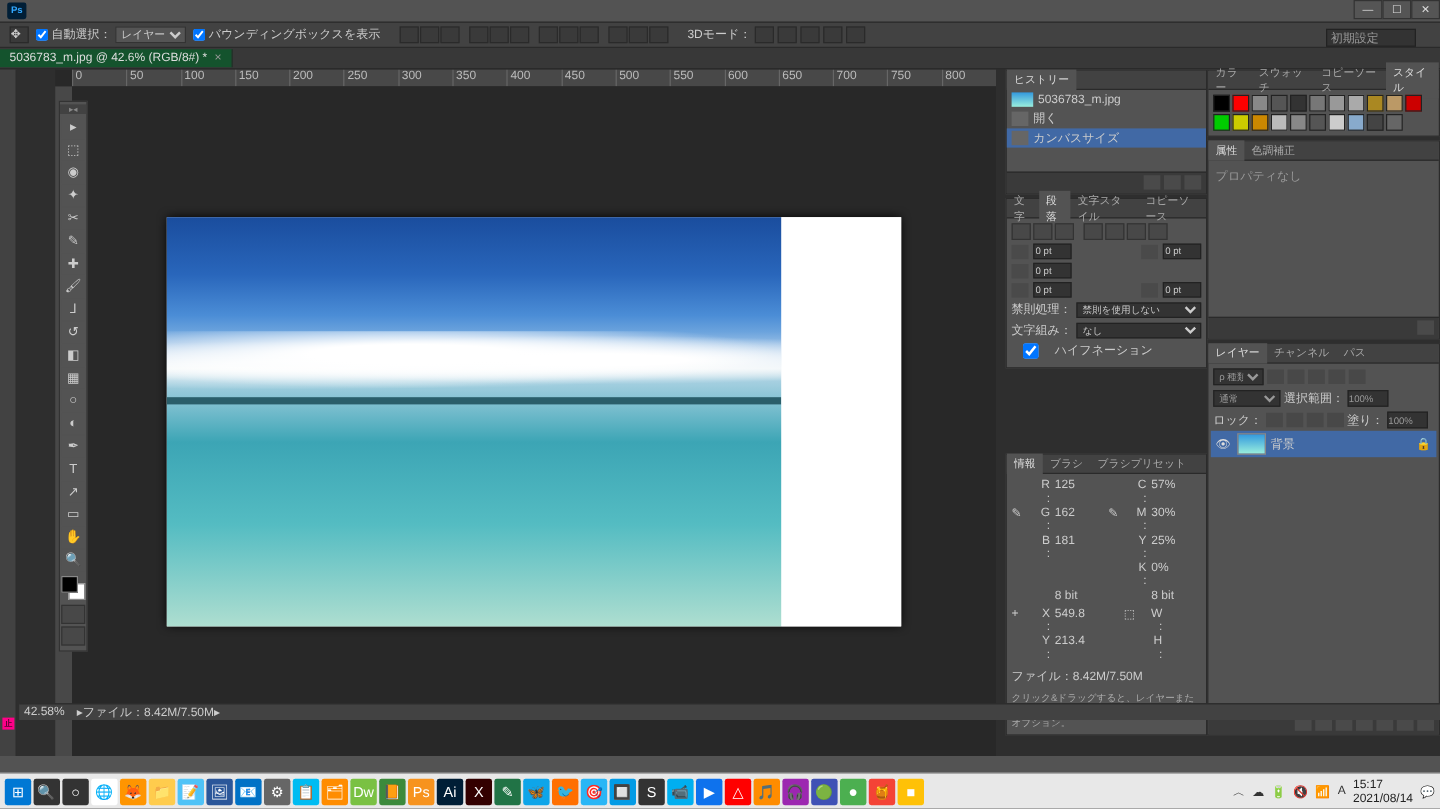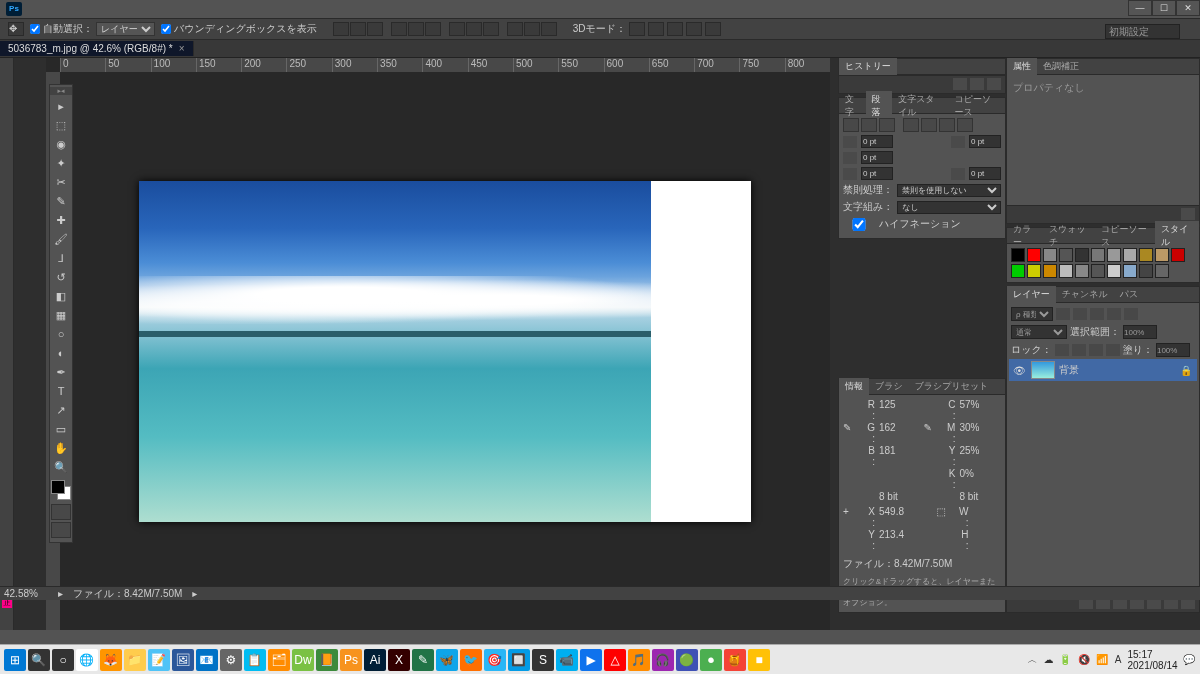"5036783_m.jpg @ 42.6% (RGB/8#) *" .tab { background: #0f172a -> #14532d }
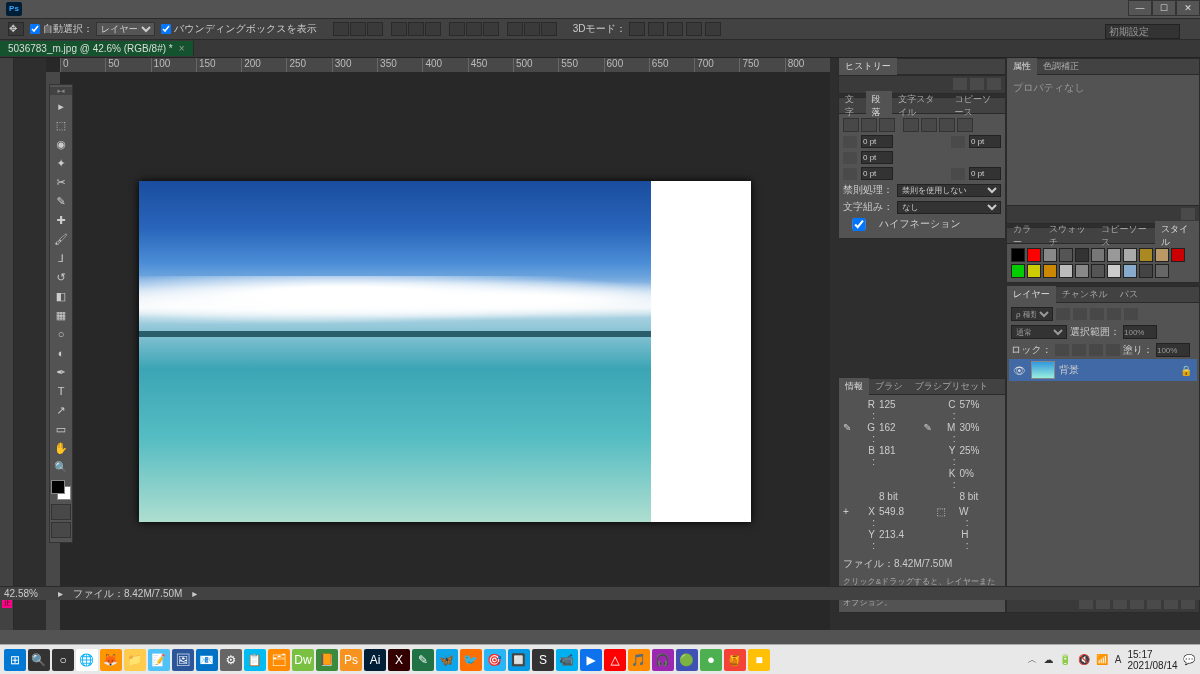"5036783_m.jpg" div.panel-body { html: none -> <div> <div> <div></div> <span>5036783_m.jpg</span> </div> <div> <div></div> <span>開く</span> </div> <div> <div></div> <span>カンバスサイズ</span> </div> <div></div> </div> }
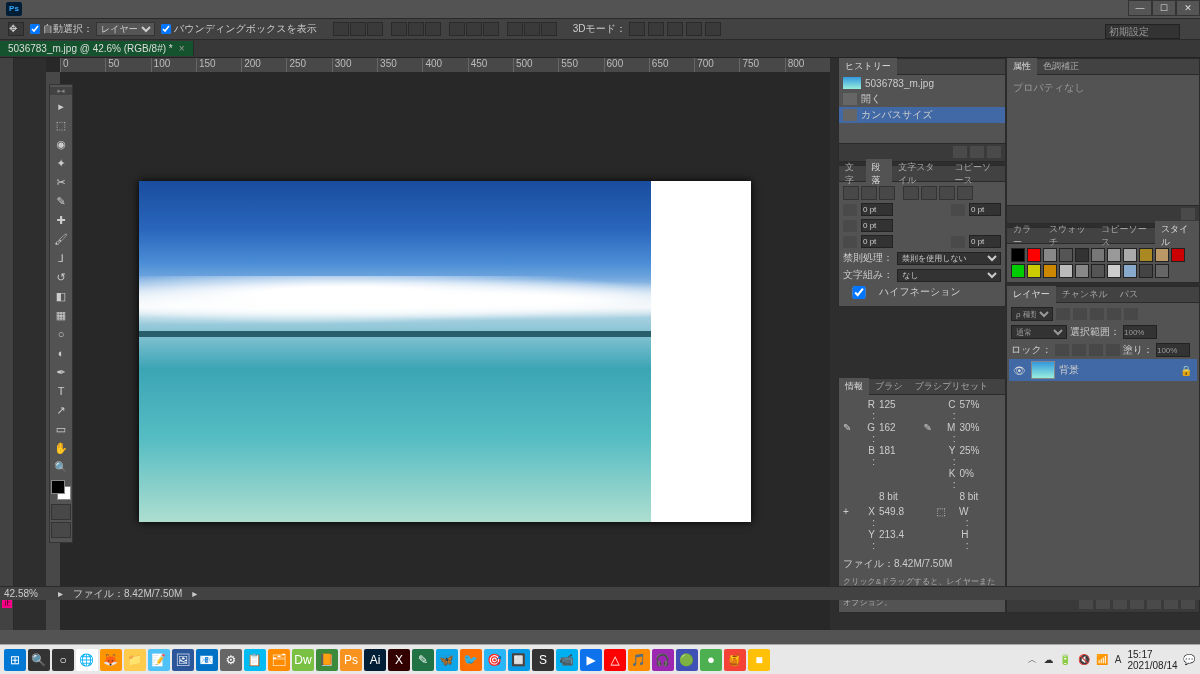"属性" div.panel { order: before "カラー" -> after "カラー" }
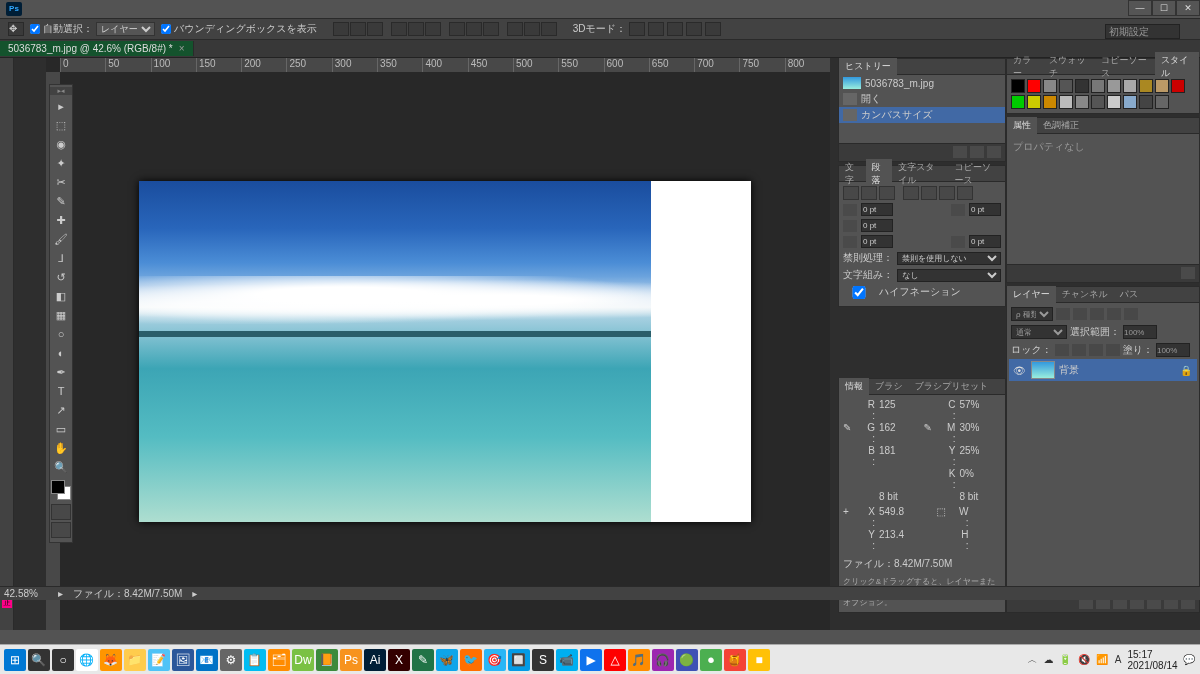"42.58%" .statusbar { gap: 10px -> none; left: 0 -> 16px }
